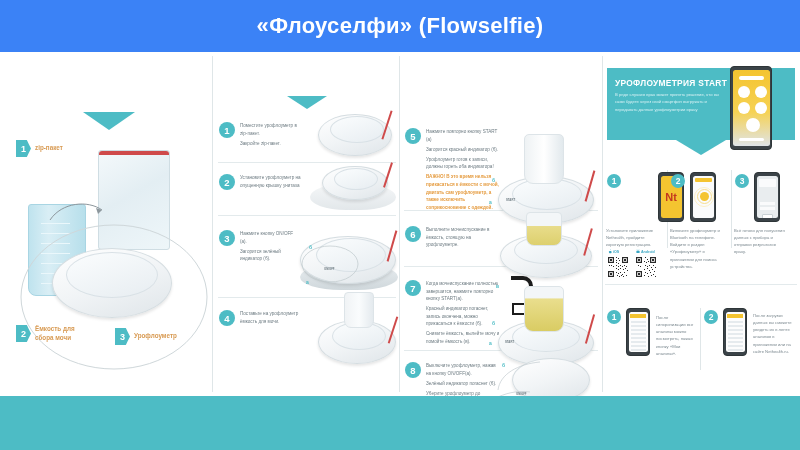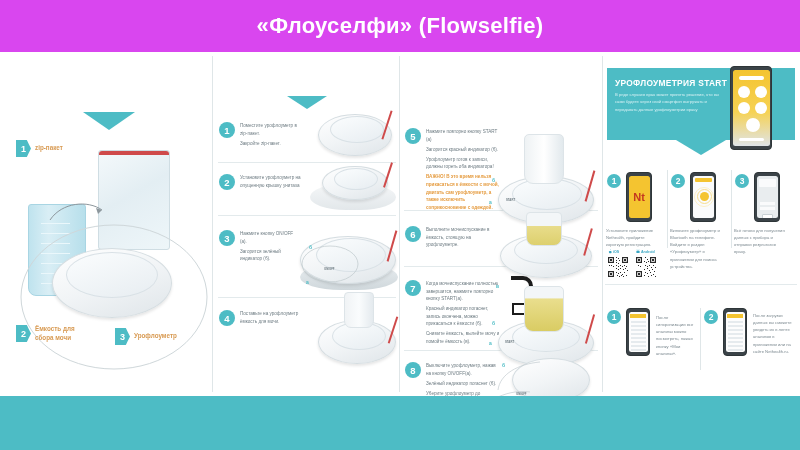"«Флоуселфи» (Flowselfie)" .header { background: #d946ef -> #3b82f6 }
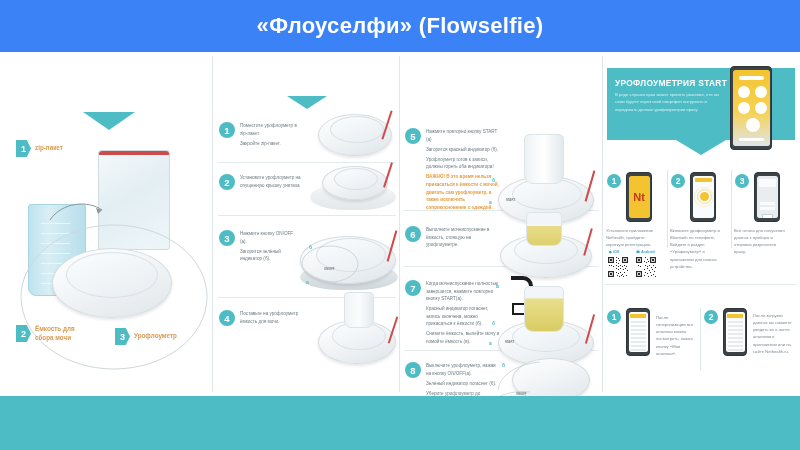"Nt" div.phone { left: 626px -> 658px }
